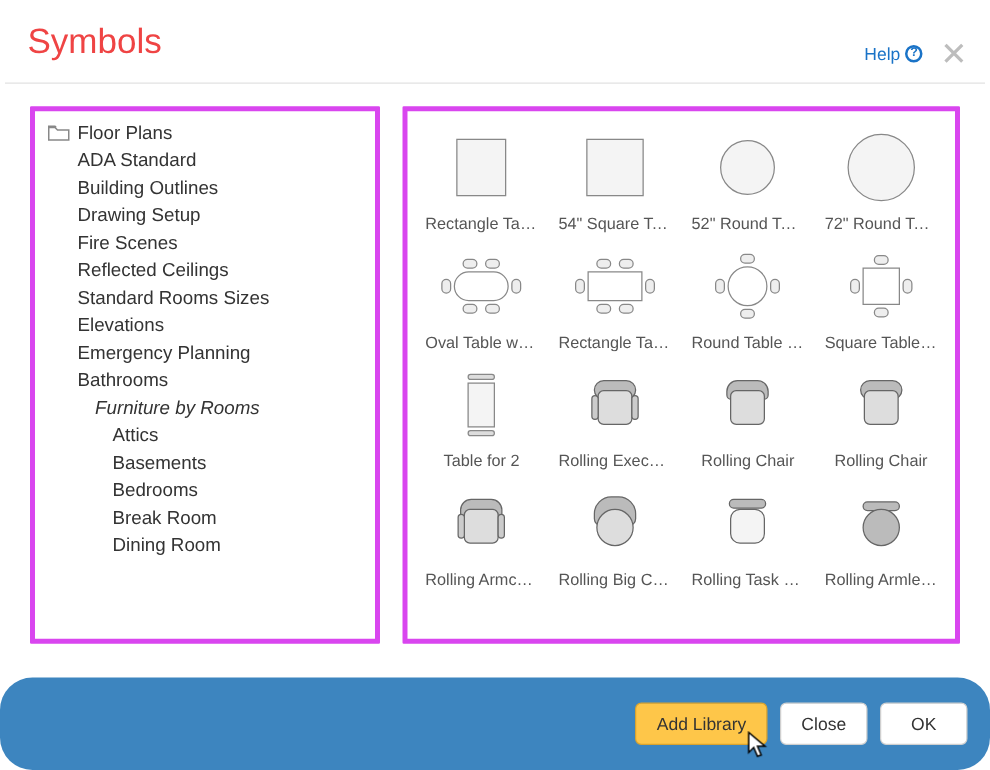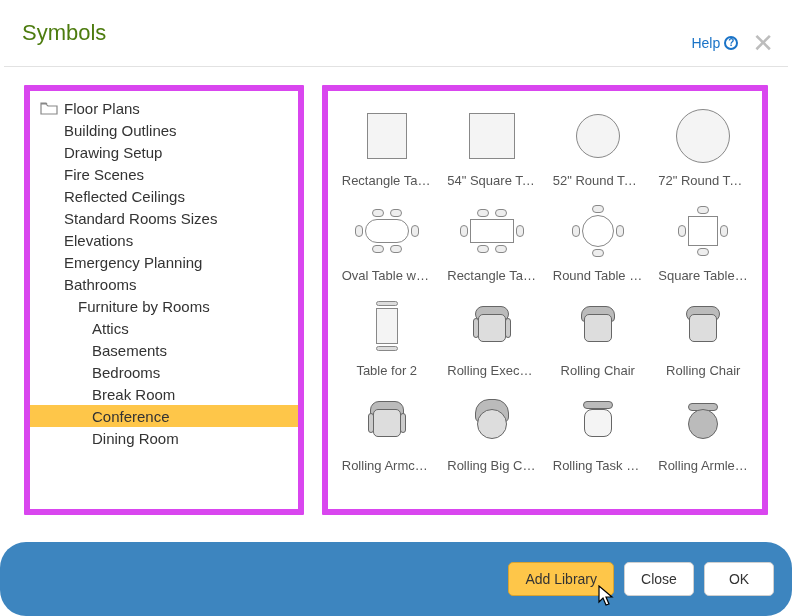"Symbols" .title { color: #4d7c0f -> #ef4444; font-size: 22px -> 28px }
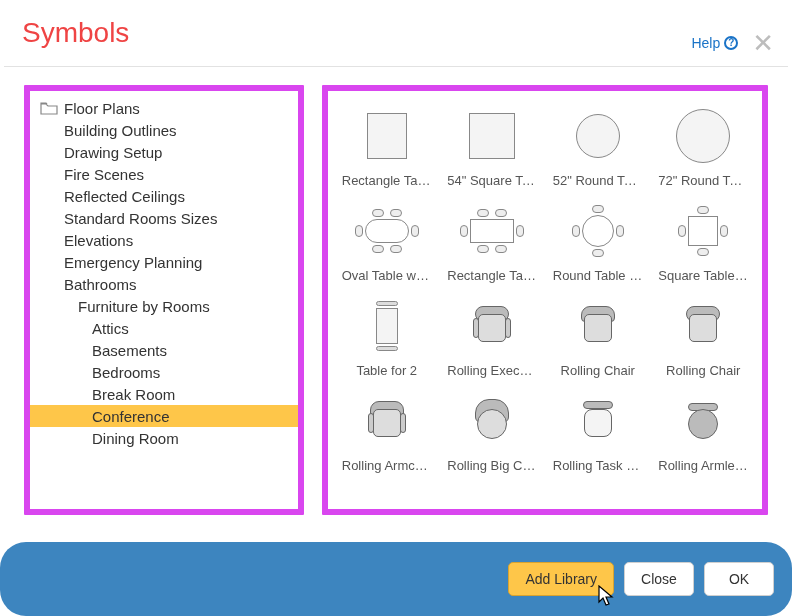"Floor Plans" .tree-panel, .symbol-panel { border: 6px solid #d946ef -> 4px solid #d946ef }
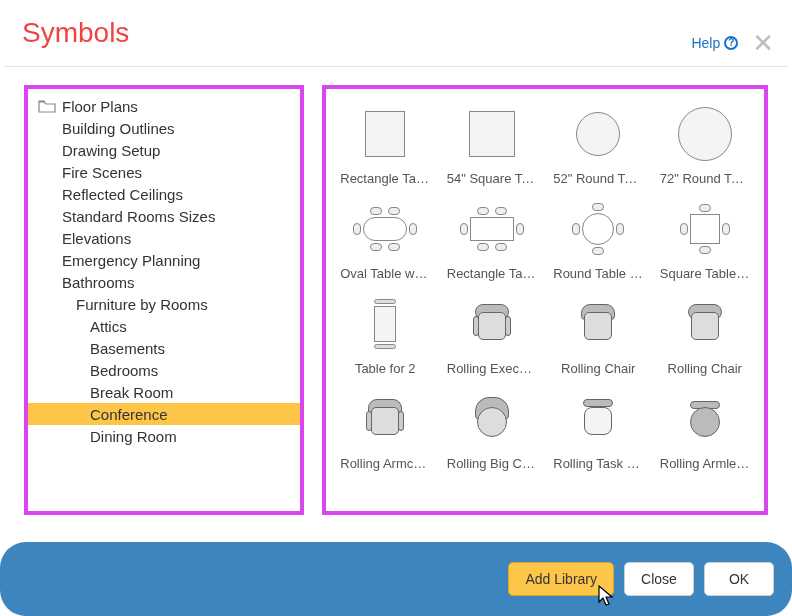"ADA Standard" div.tree-row { html: none -> <div> <span>ADA Standard</span> </div> }
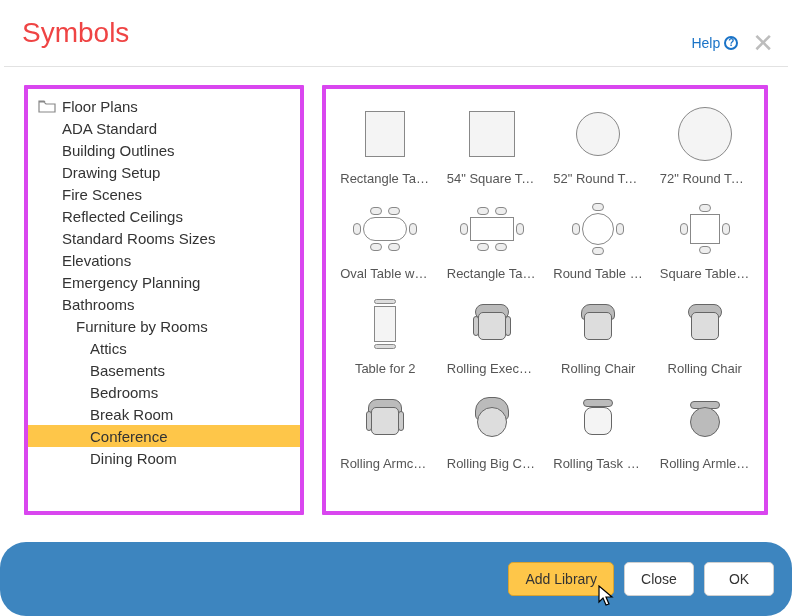"Furniture by Rooms" .lvl2 { font-style: none -> italic }
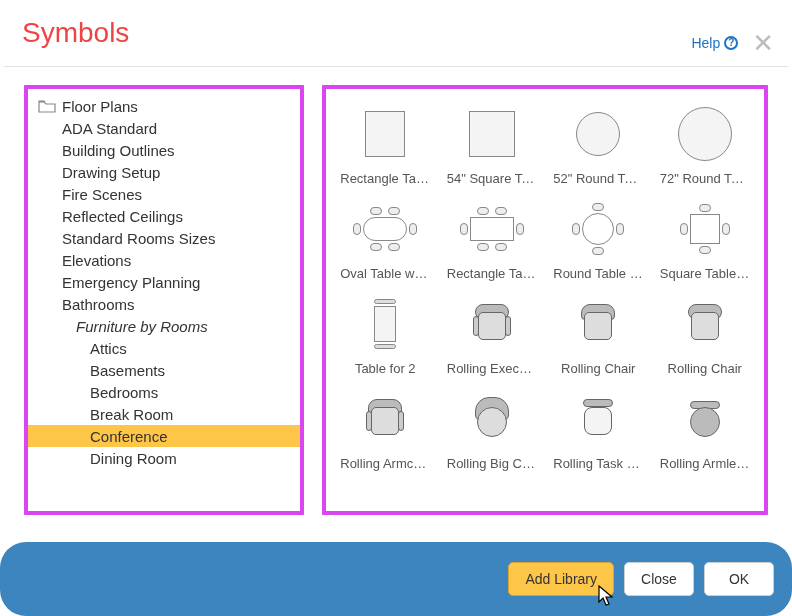"Conference" div.tree-row { html: <div> <span>Conference</span> </div> -> none }
